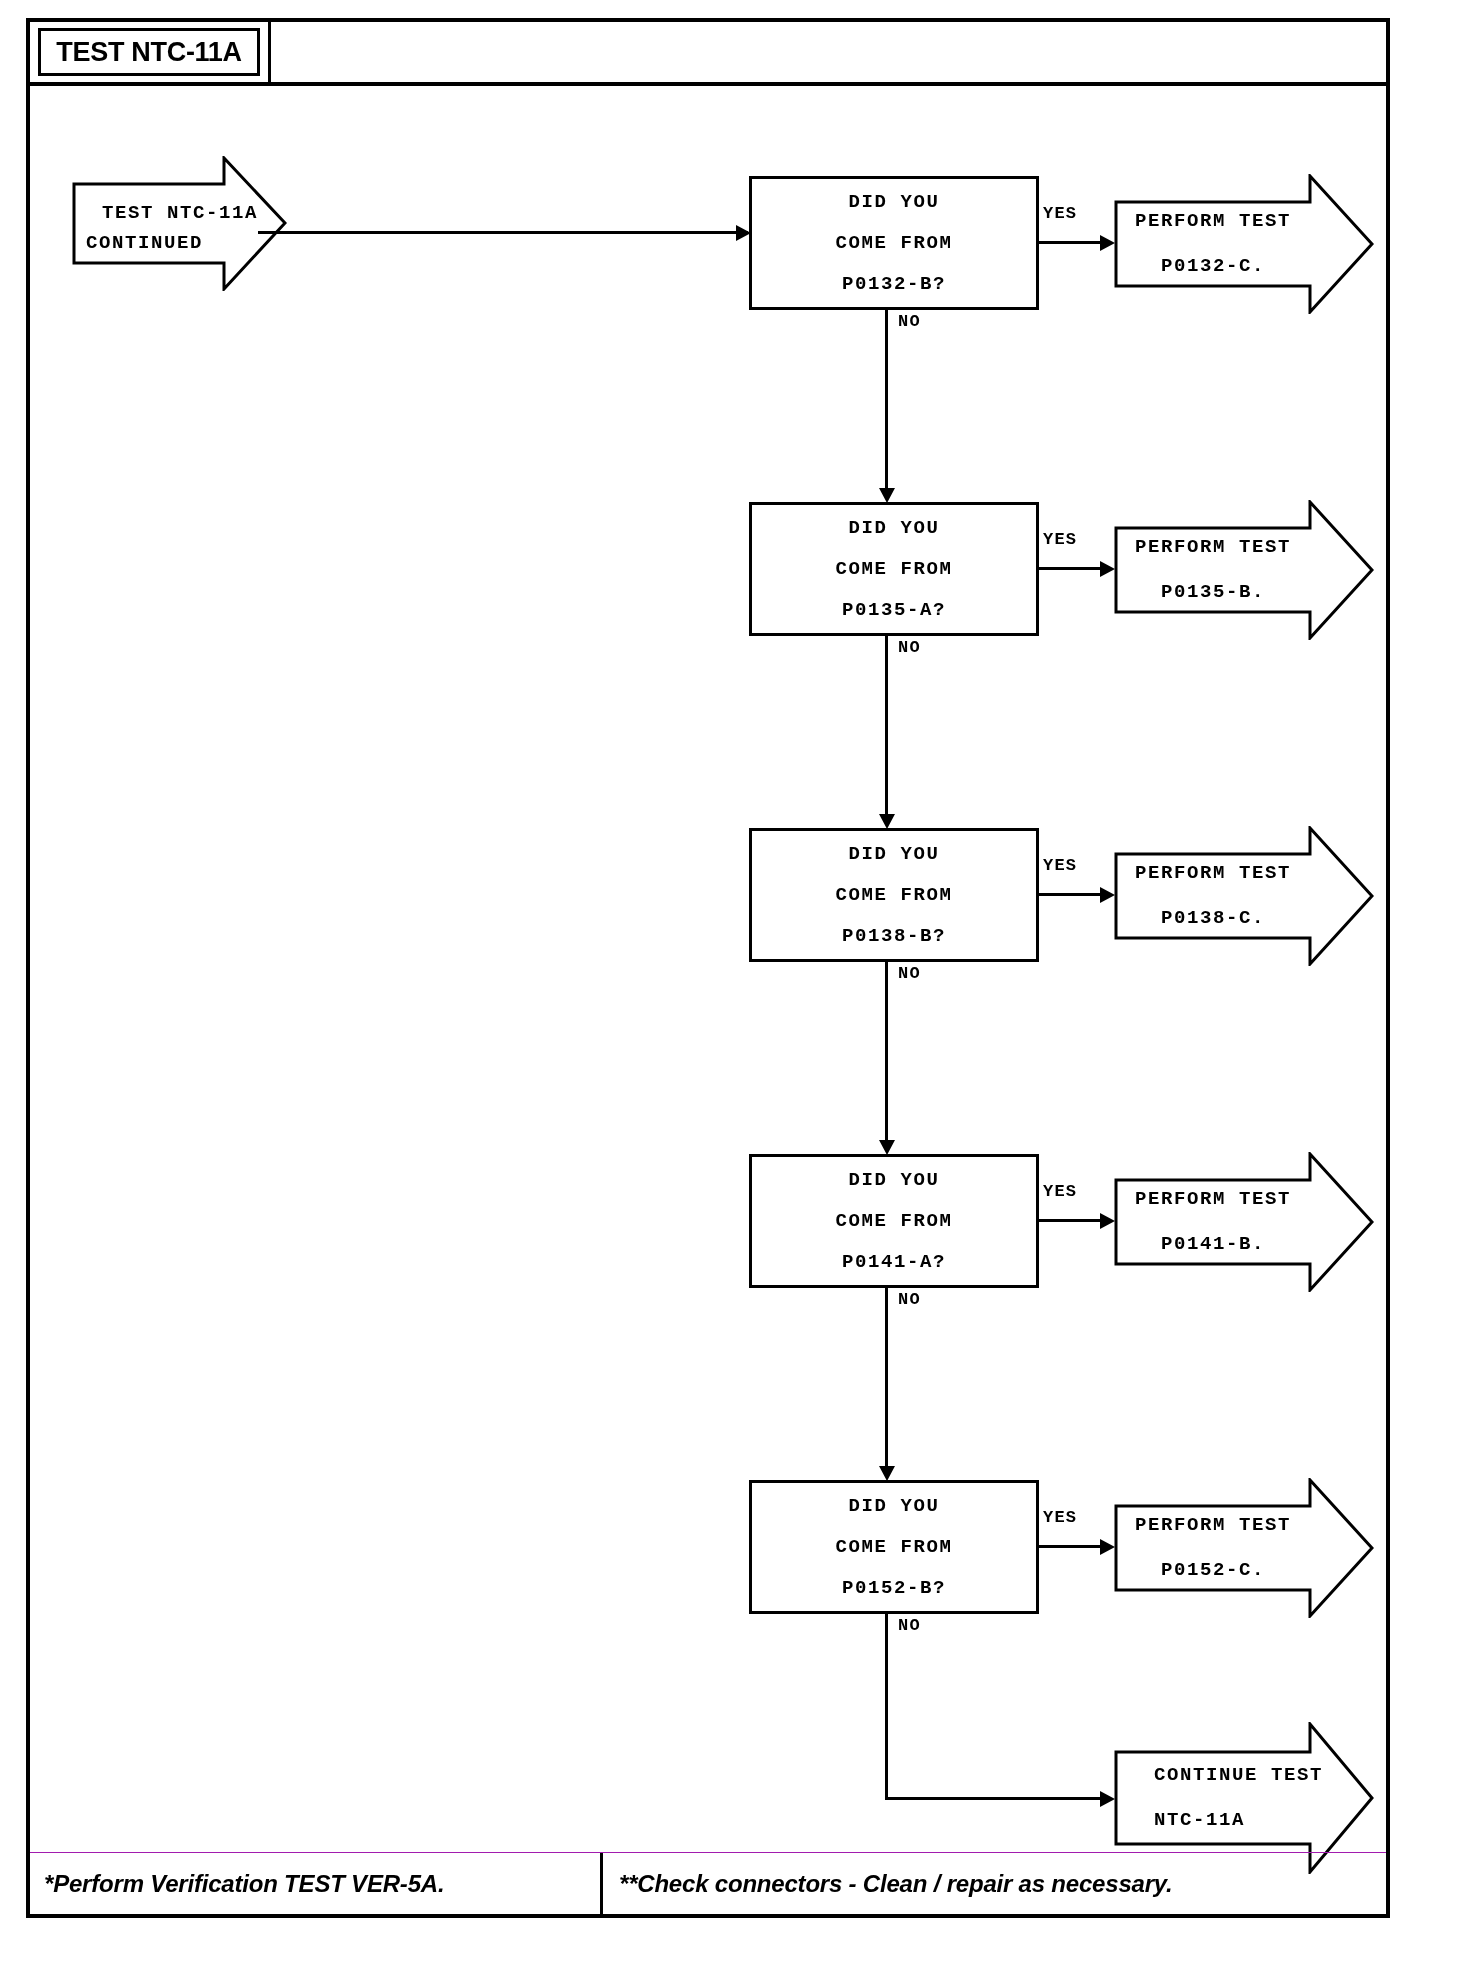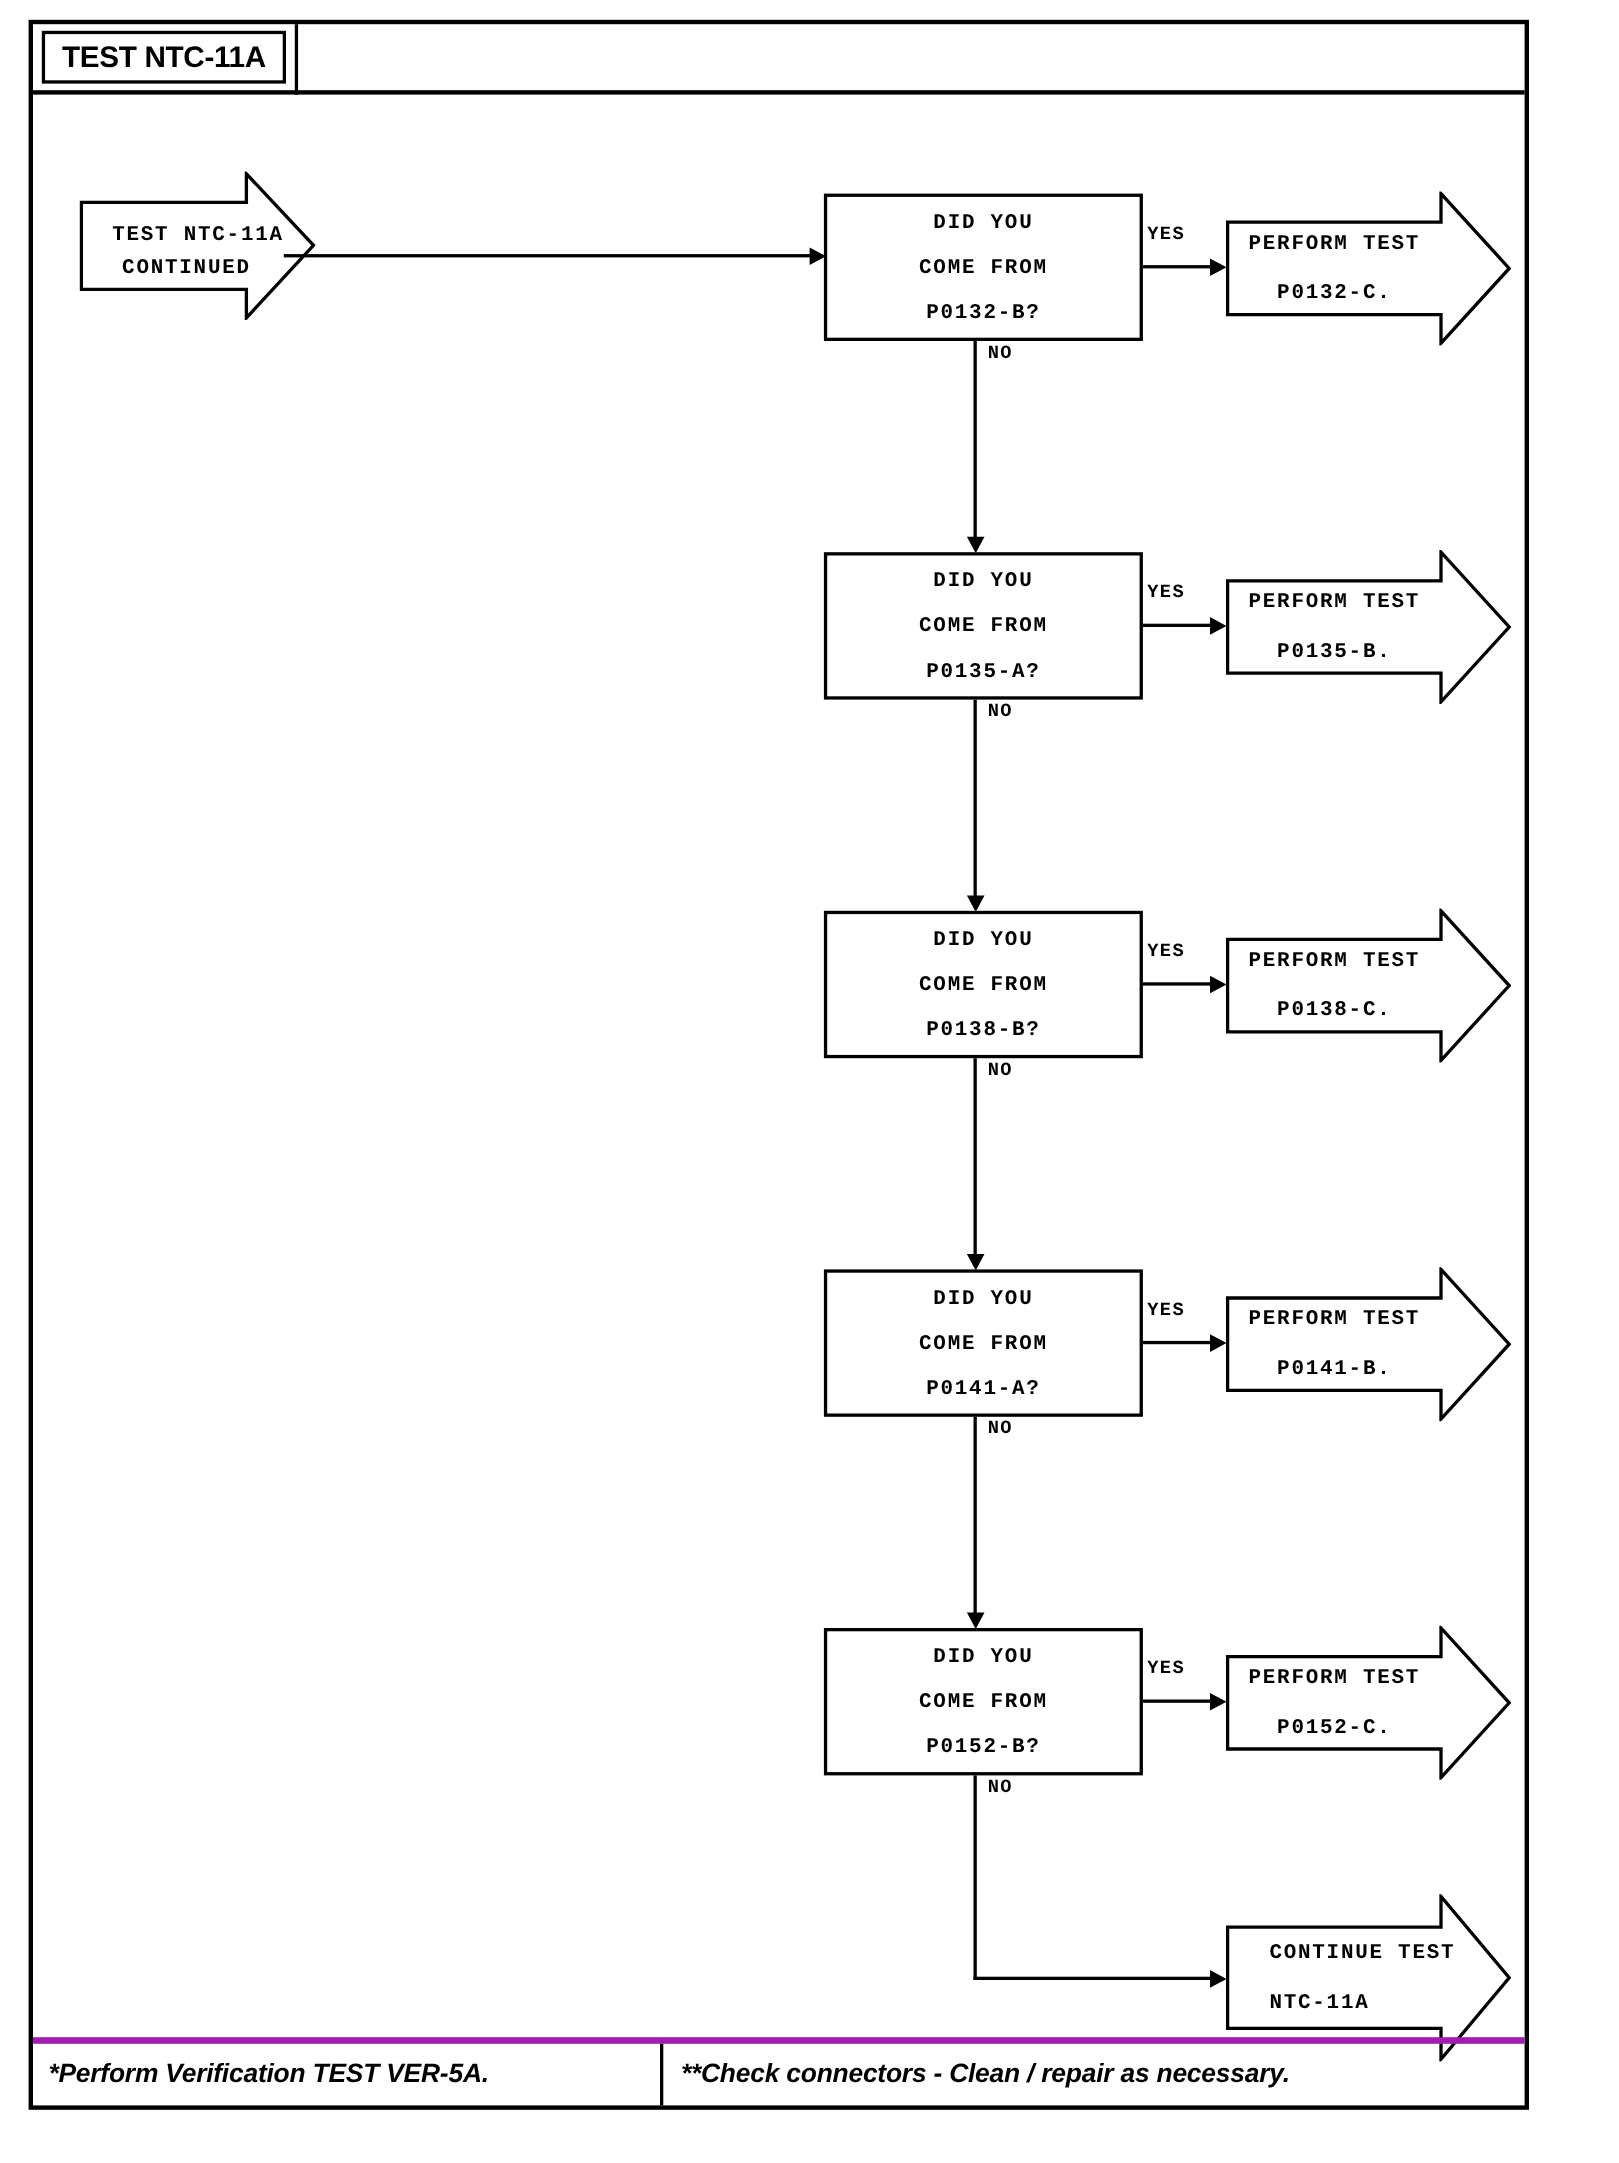"CONTINUED" div.ln { padding-left: 39px -> 14px }
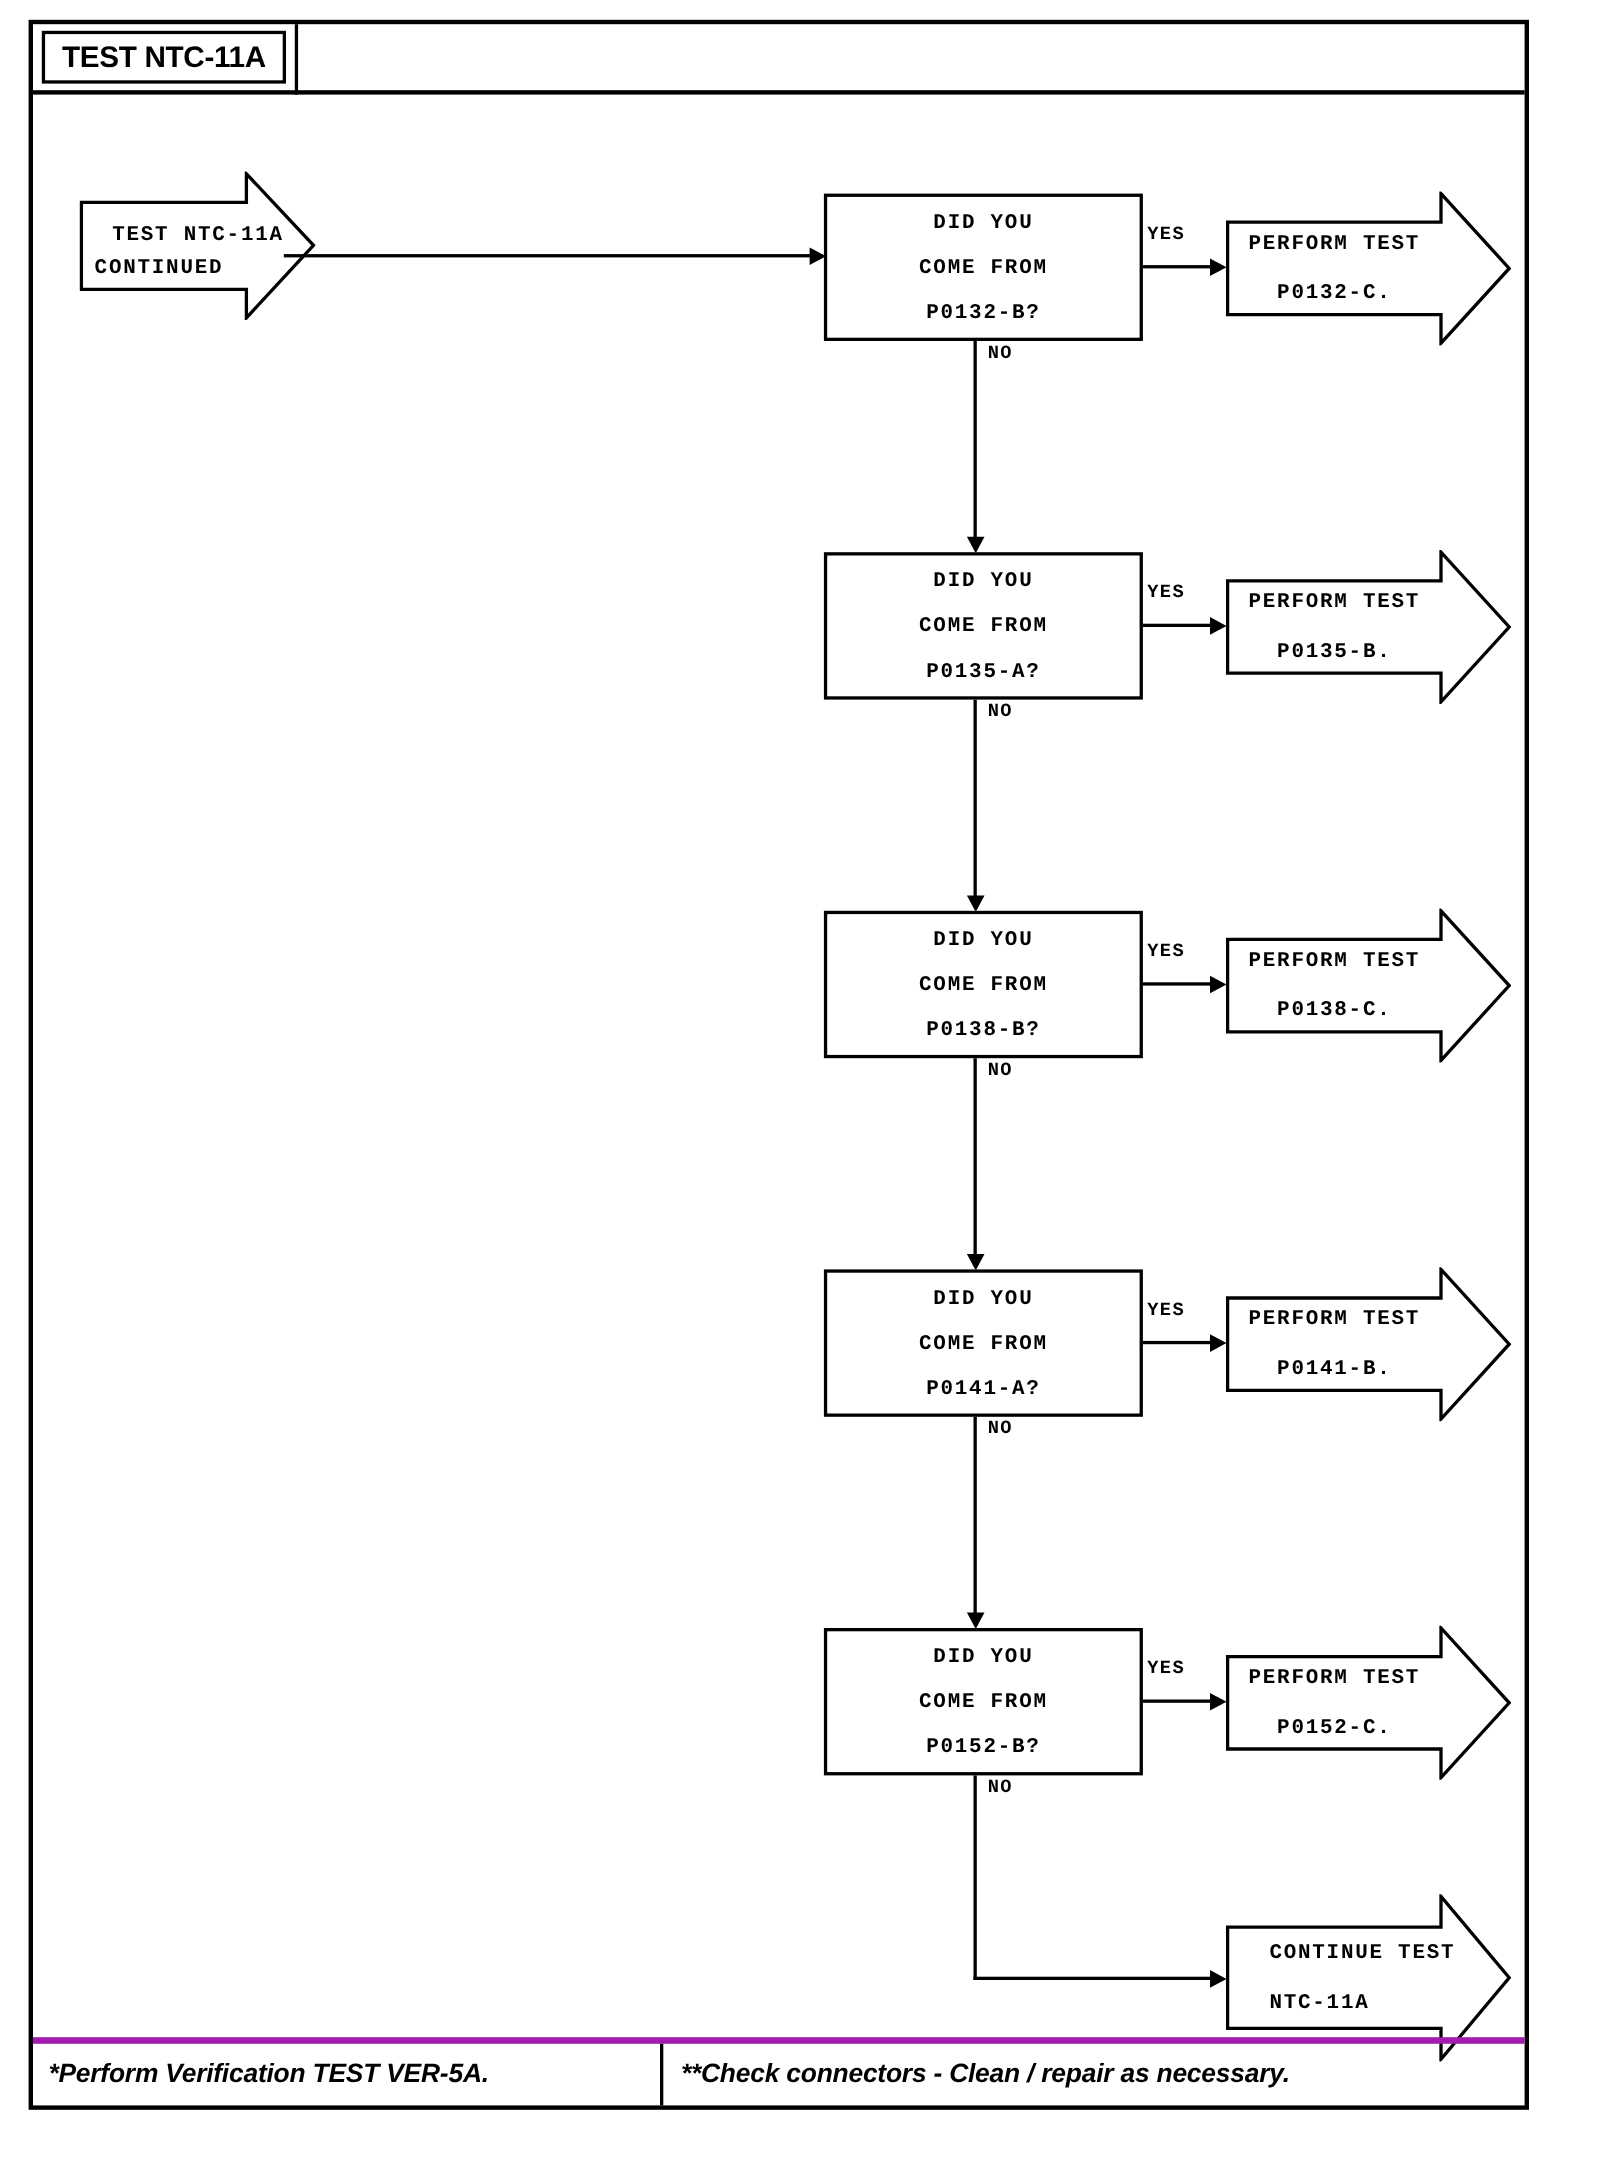"*Perform Verification TEST VER-5A." .footer { border-top: 6px solid #a21caf -> 1px solid #a21caf }
